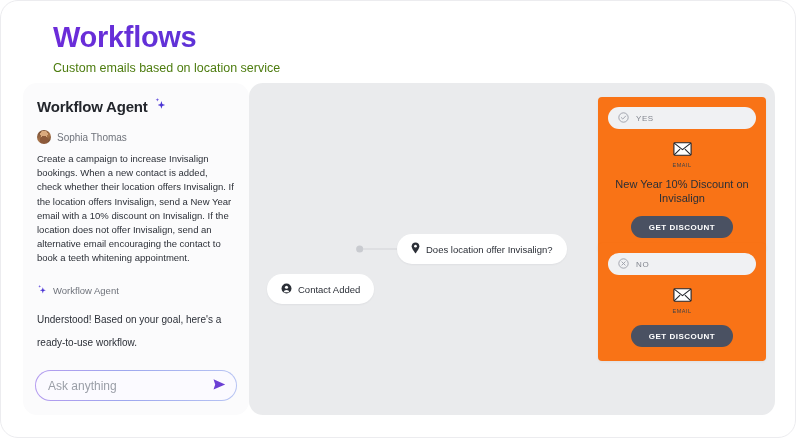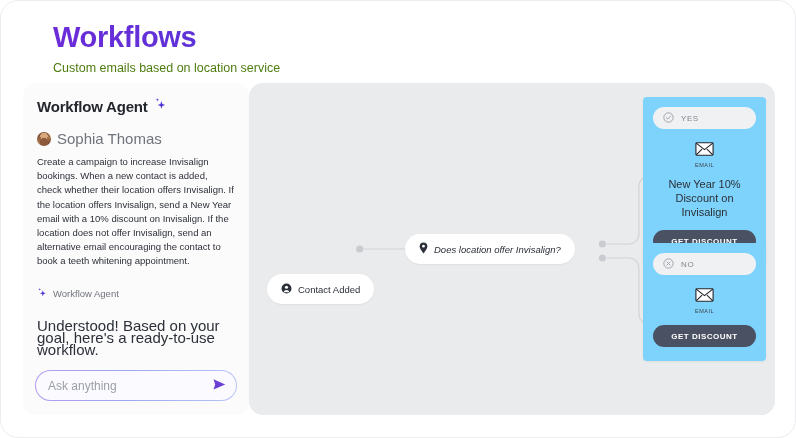"YES" .email-card { background: #7dd3fc -> #f97316; width: 123px -> 168px }
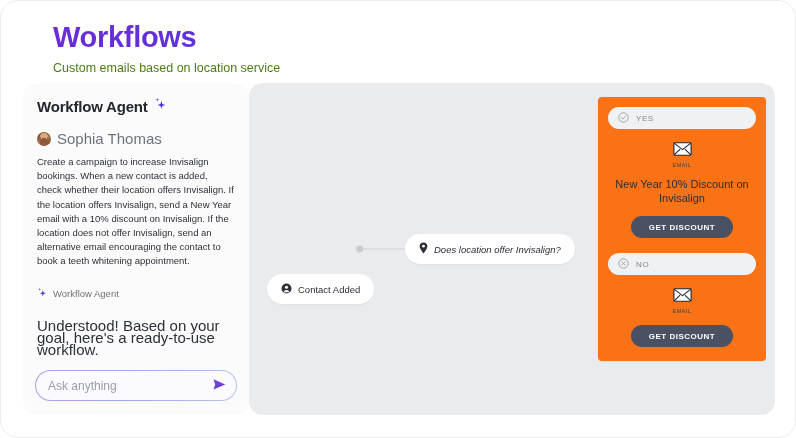"Sophia Thomas" #user-name { font-size: 15px -> 10px }
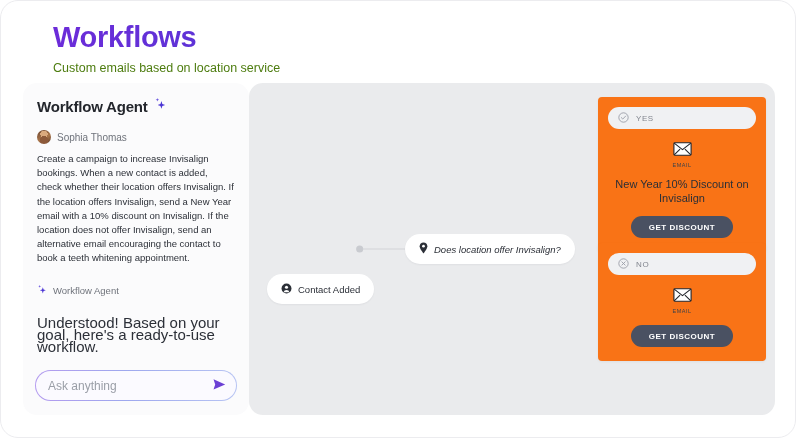"Does location offer Invisalign?" #node-decision { font-style: italic -> none; left: 156px -> 148px }
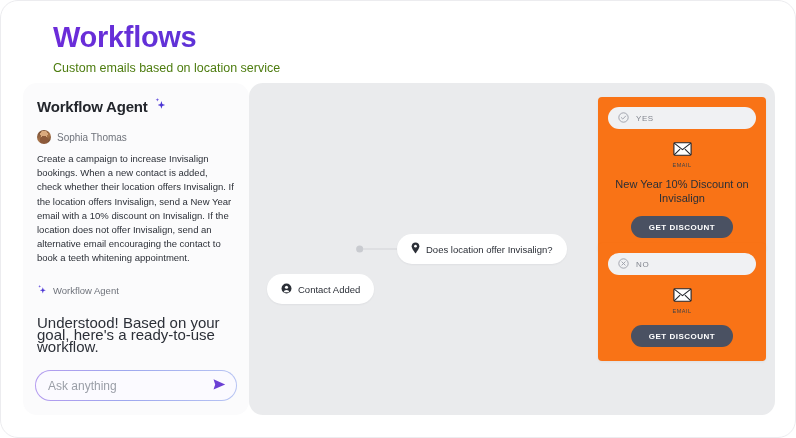"Understood! Based on your goal," #agent-message { font-size: 15px -> 10px; line-height: 12px -> 23px; margin-top: 17px -> 8px }
